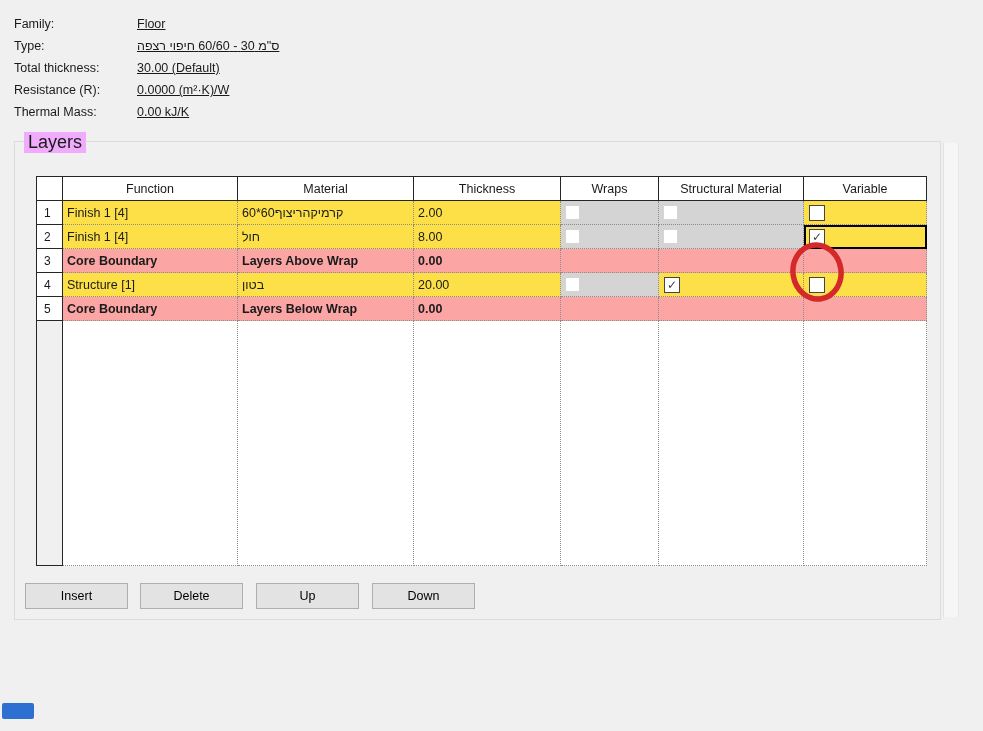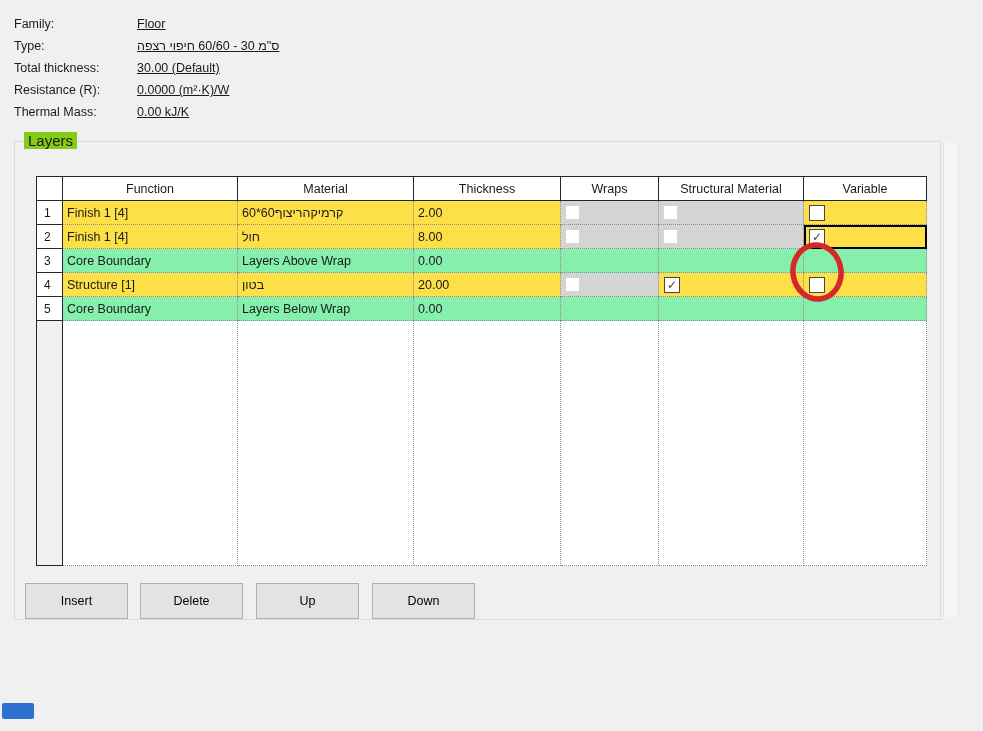"Layers" .groupbox-label { background: #84cc16 -> #f0abfc; font-size: 15px -> 18px }
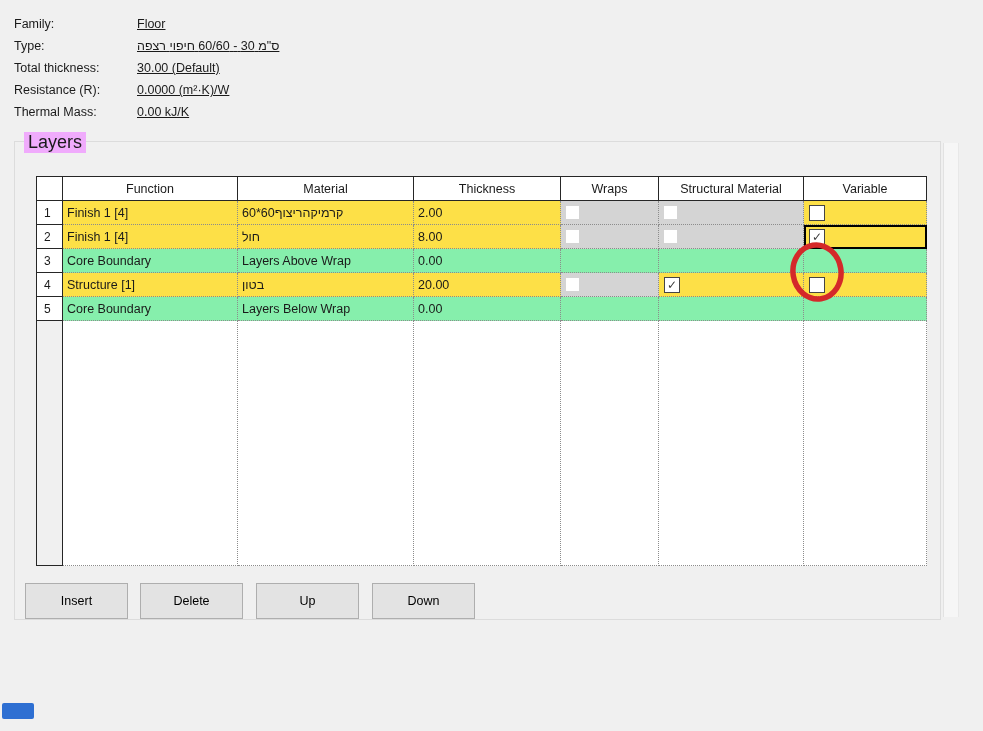"Core Boundary" .coregray { background: #86efac -> #fca5a5; font-weight: normal -> bold }
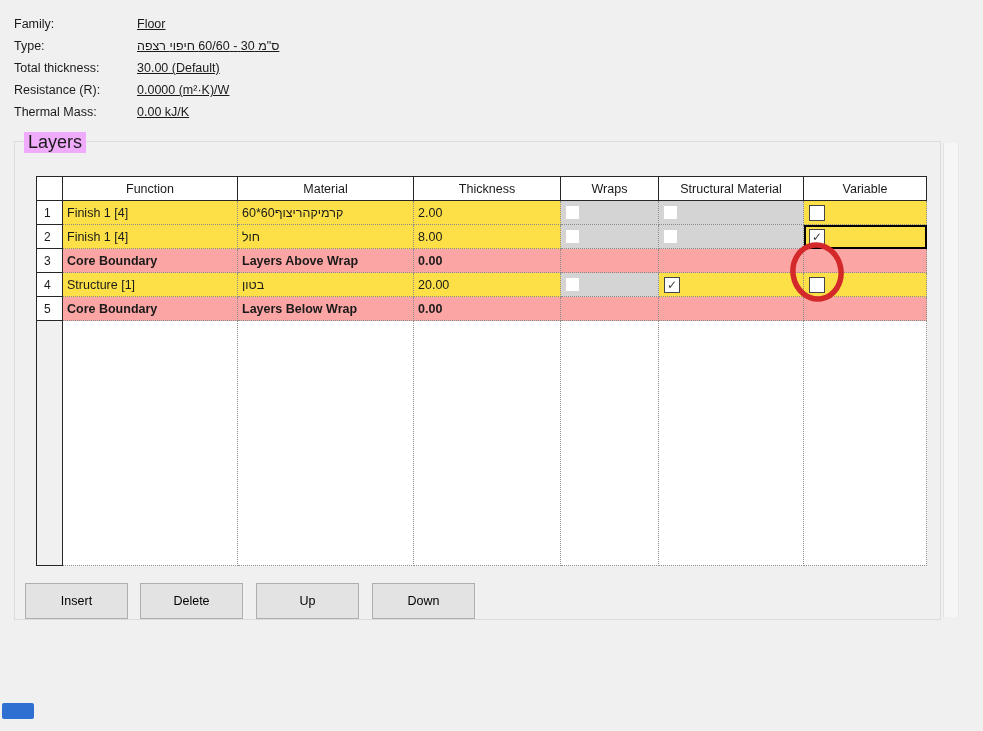"Insert" .winbtn { height: 36px -> 26px }
